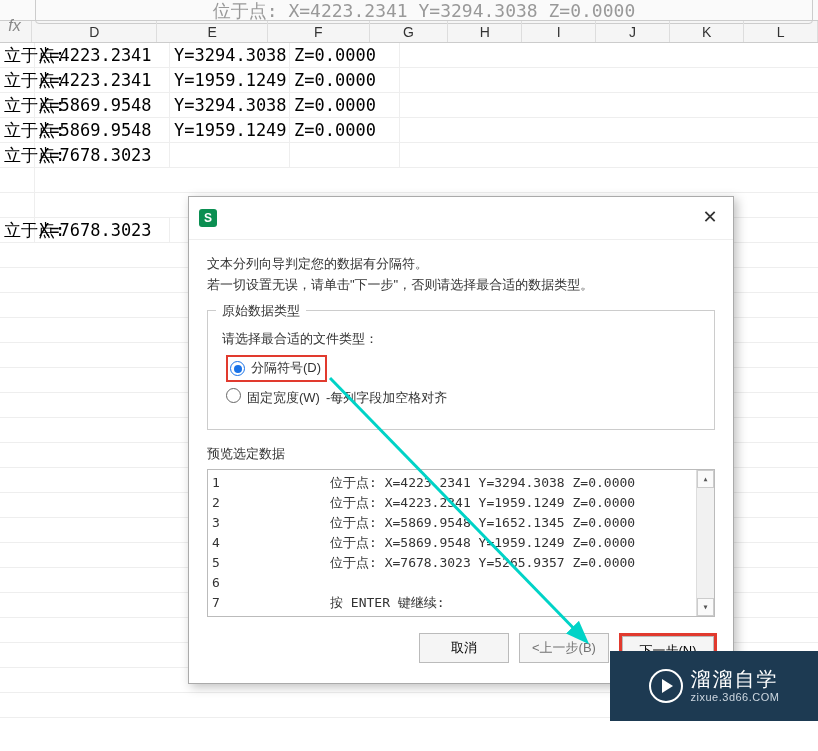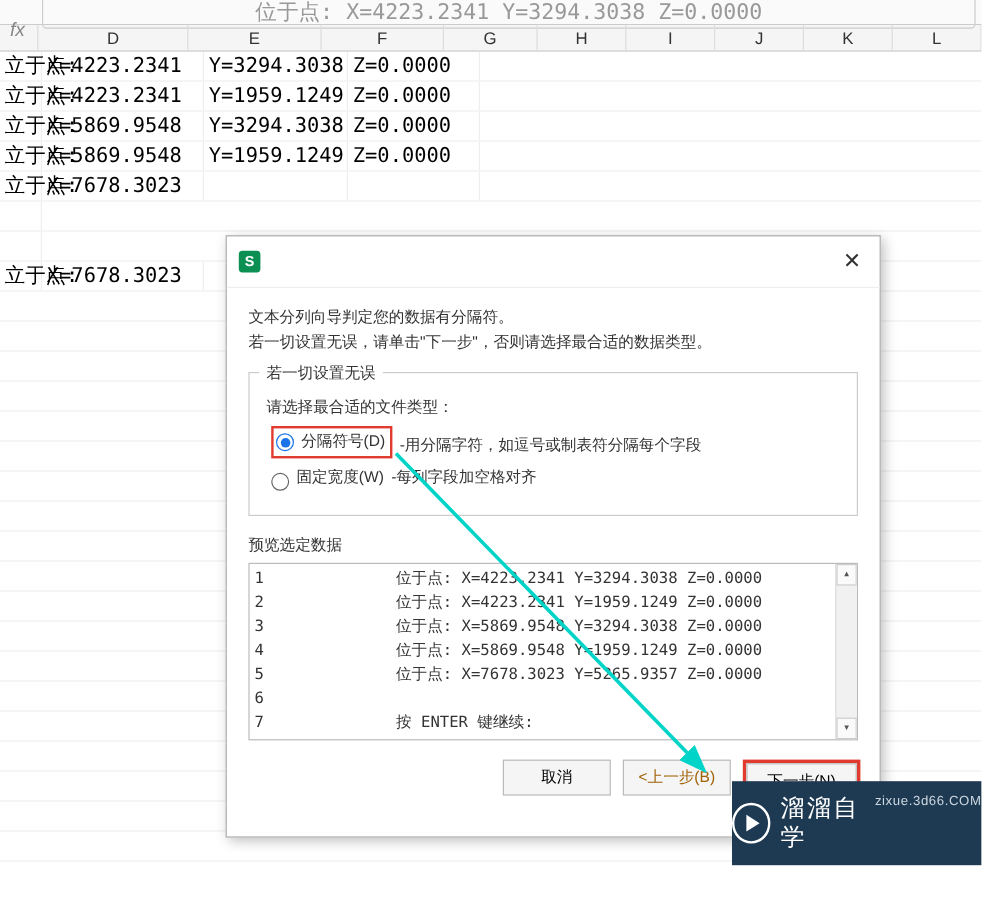"若一切设置无误" span.fieldset-legend { text: 若一切设置无误 -> 原始数据类型 }
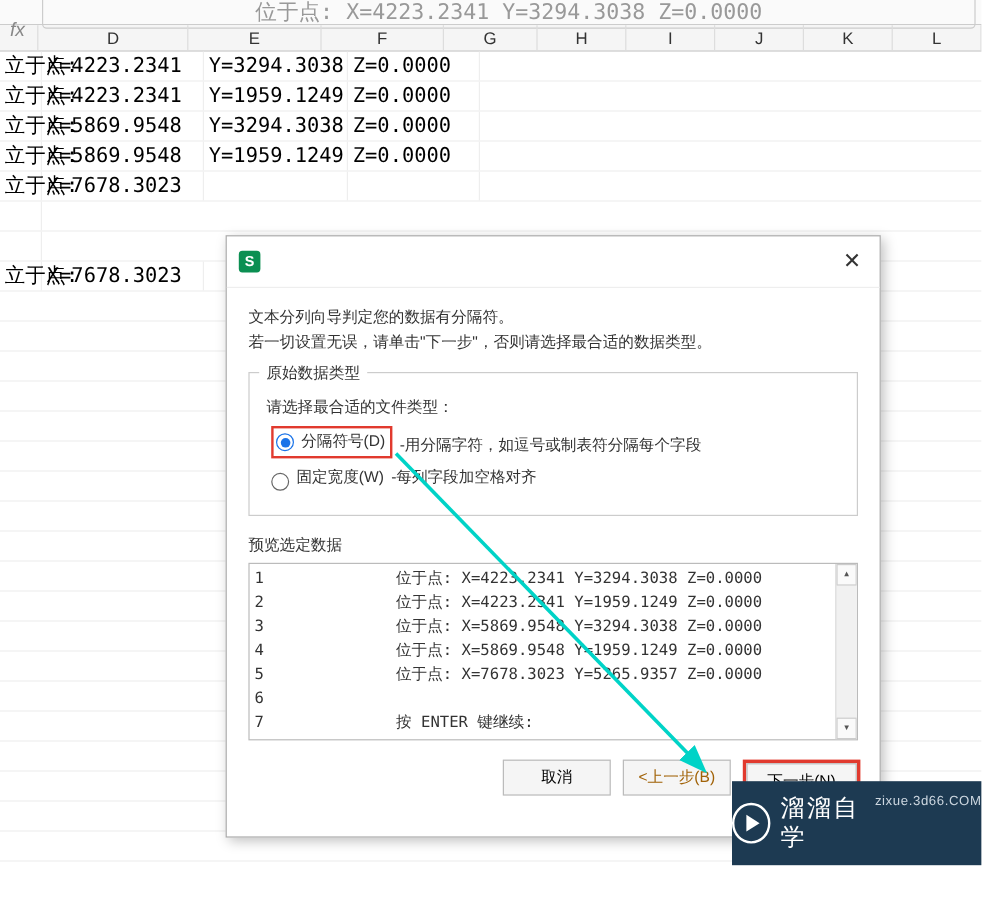"分隔符号(D)" .radio-row { align-items: flex-end -> flex-start }
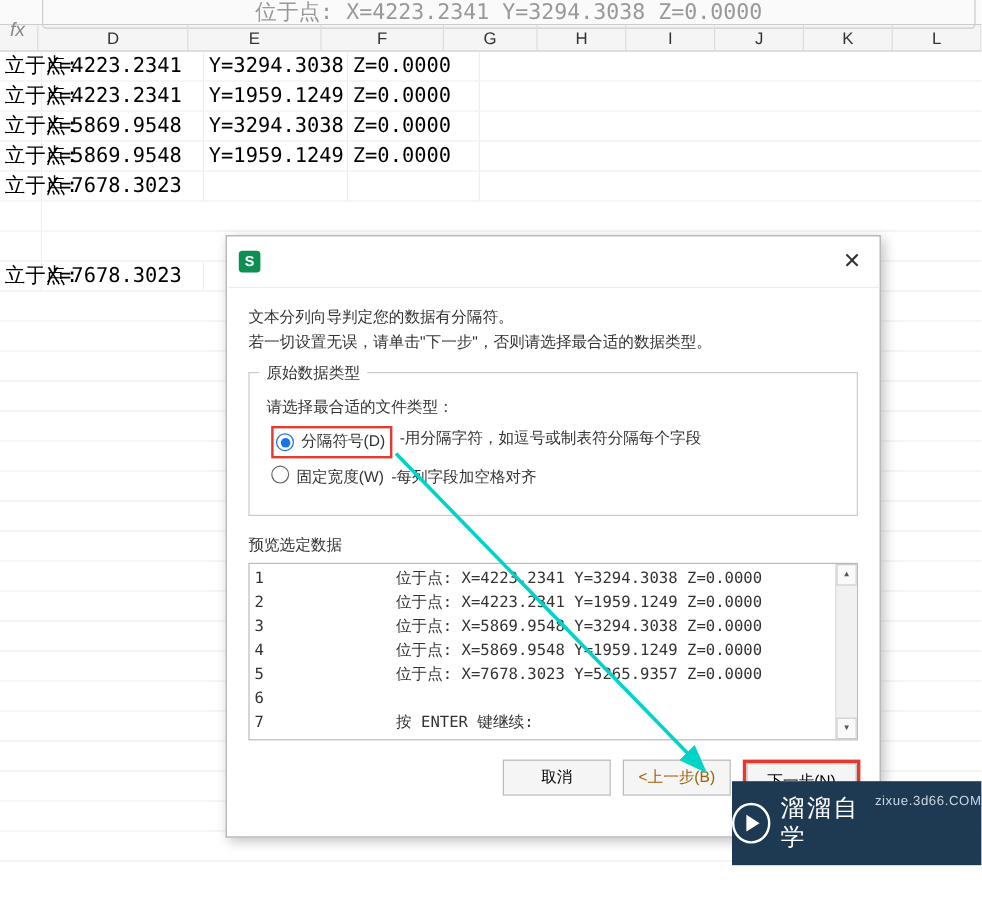"-用分隔字符，如逗号或制表符分隔每个字段" span.radio-desc { html: <span>-用分隔字符，如逗号或制表符分隔每个字段</span> -> none }
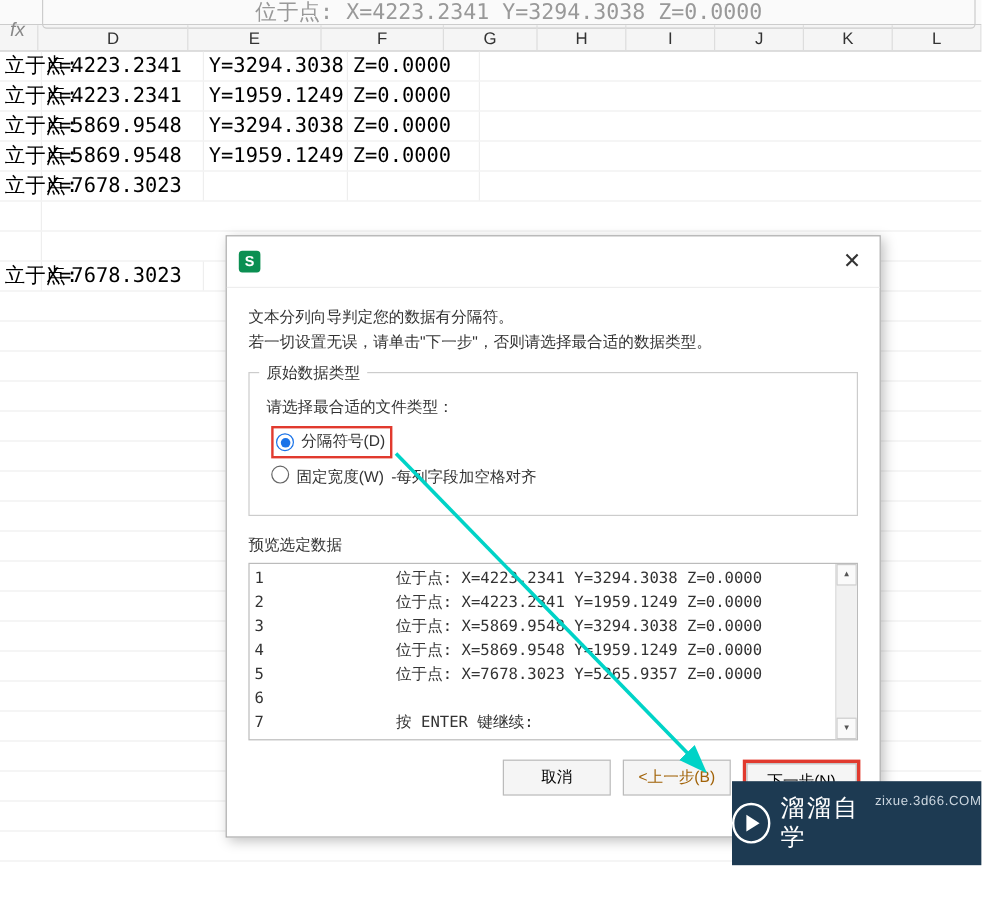"位于点: X=5869.9548 Y=3294.3038 Z=0.0000" span.ptext { text: 3294.3038 -> 1652.1345 }
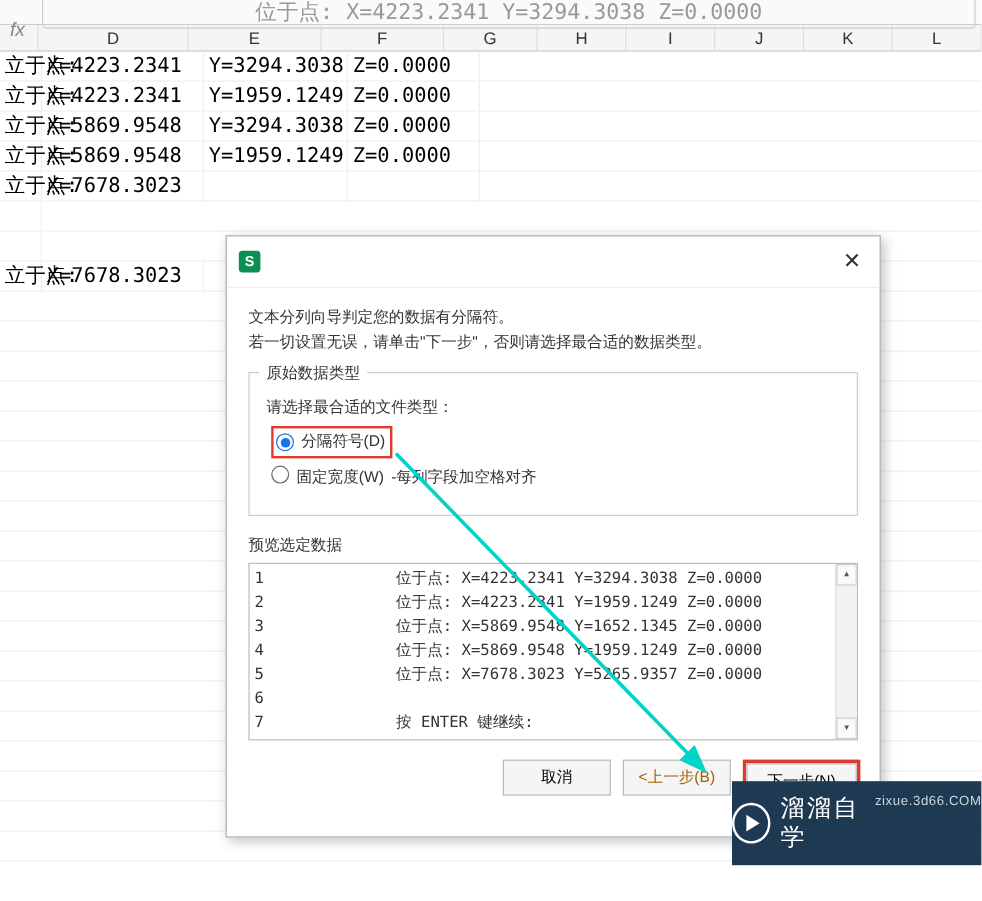"取消" .dialog-buttons { padding: 10px 16px 28px 10px -> 10px 16px 14px 10px }
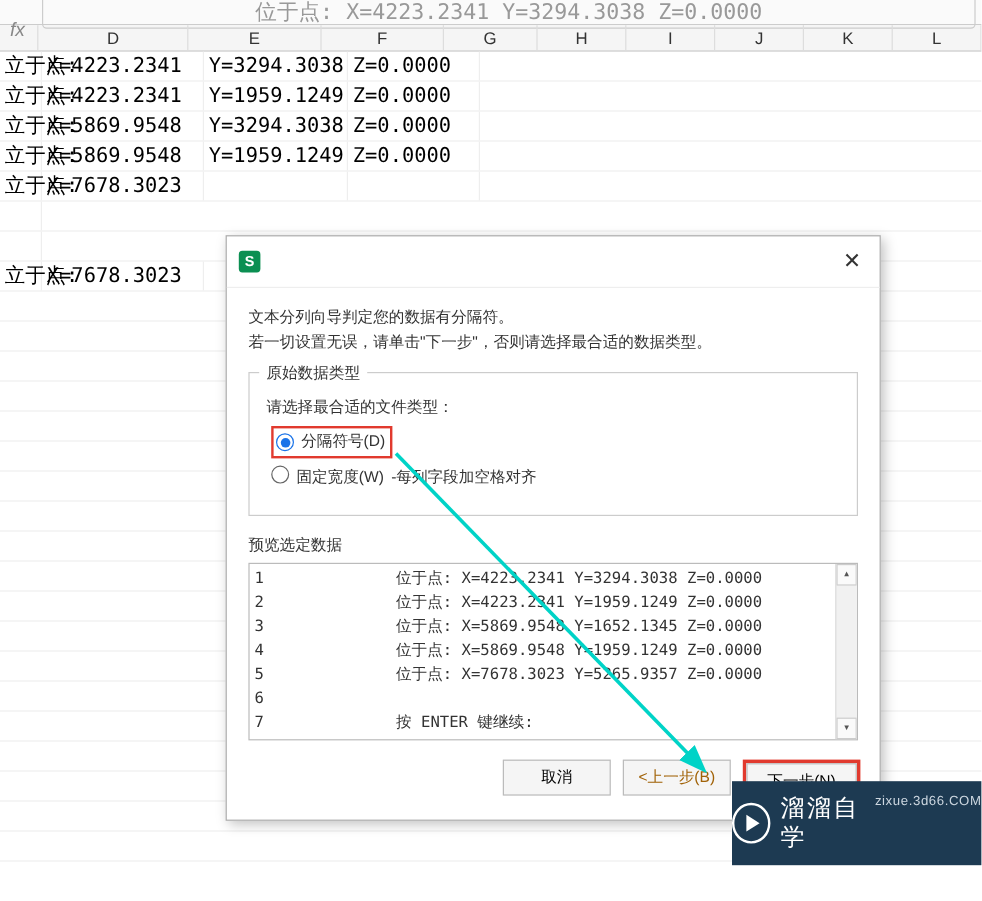"<上一步(B)" .dlg-btn.disabled { color: #a16207 -> #737373 }
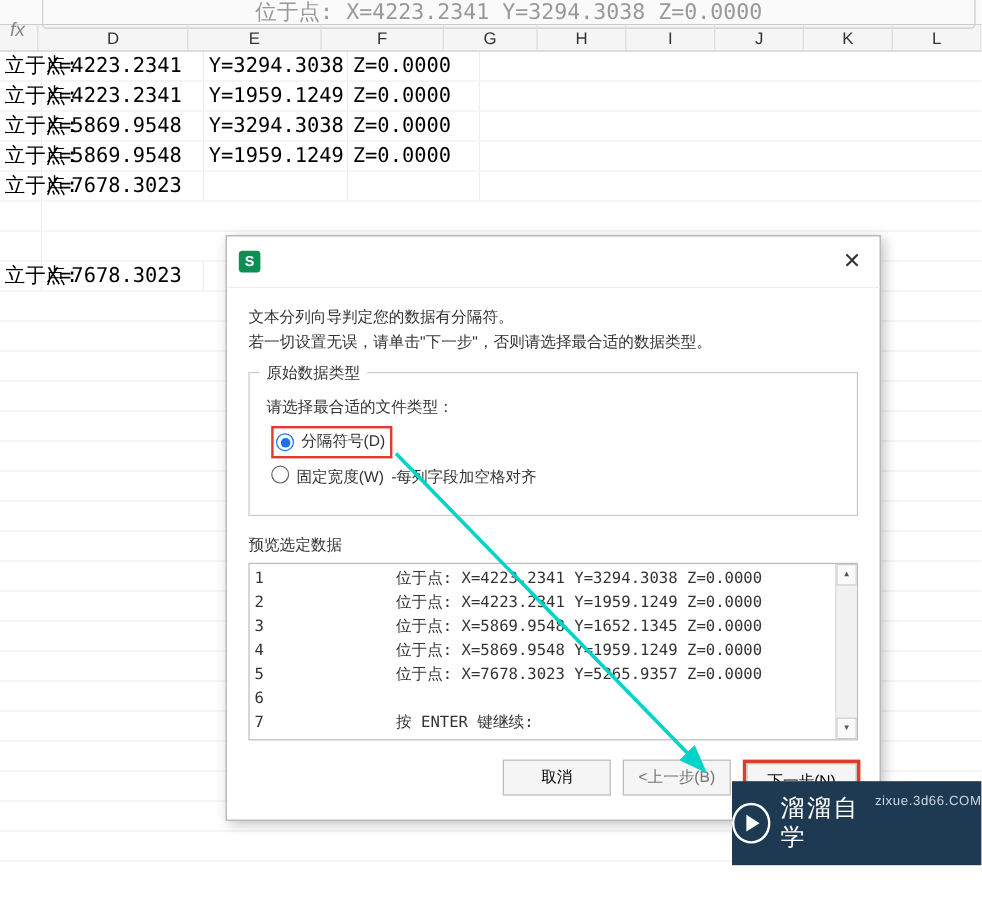"溜溜自学" .wm-text { flex-direction: row -> column }
